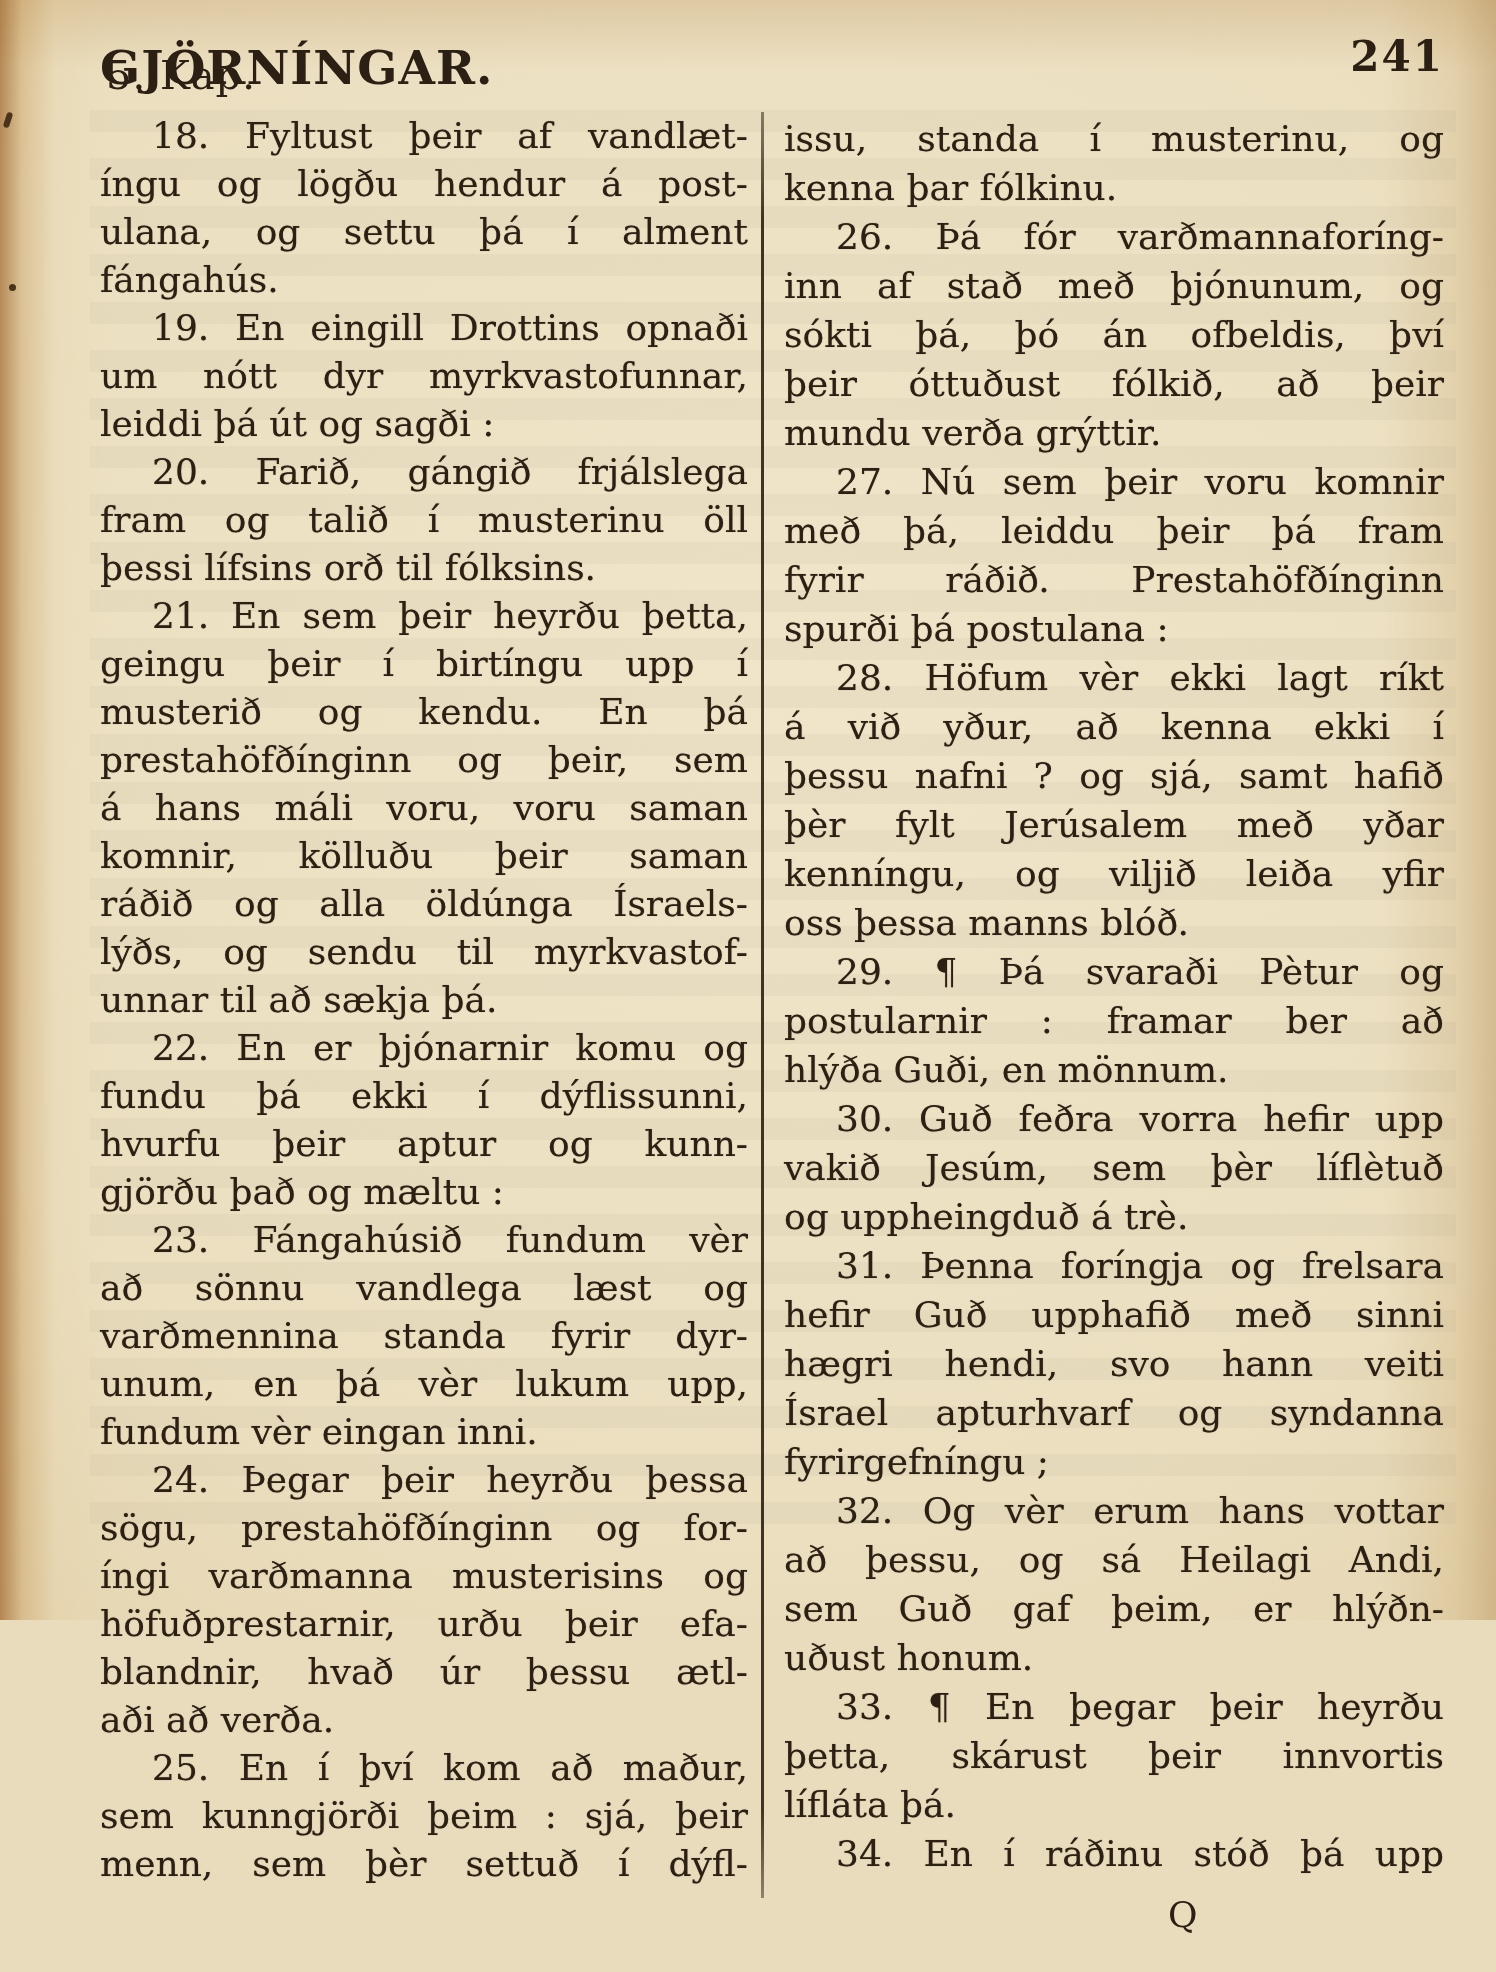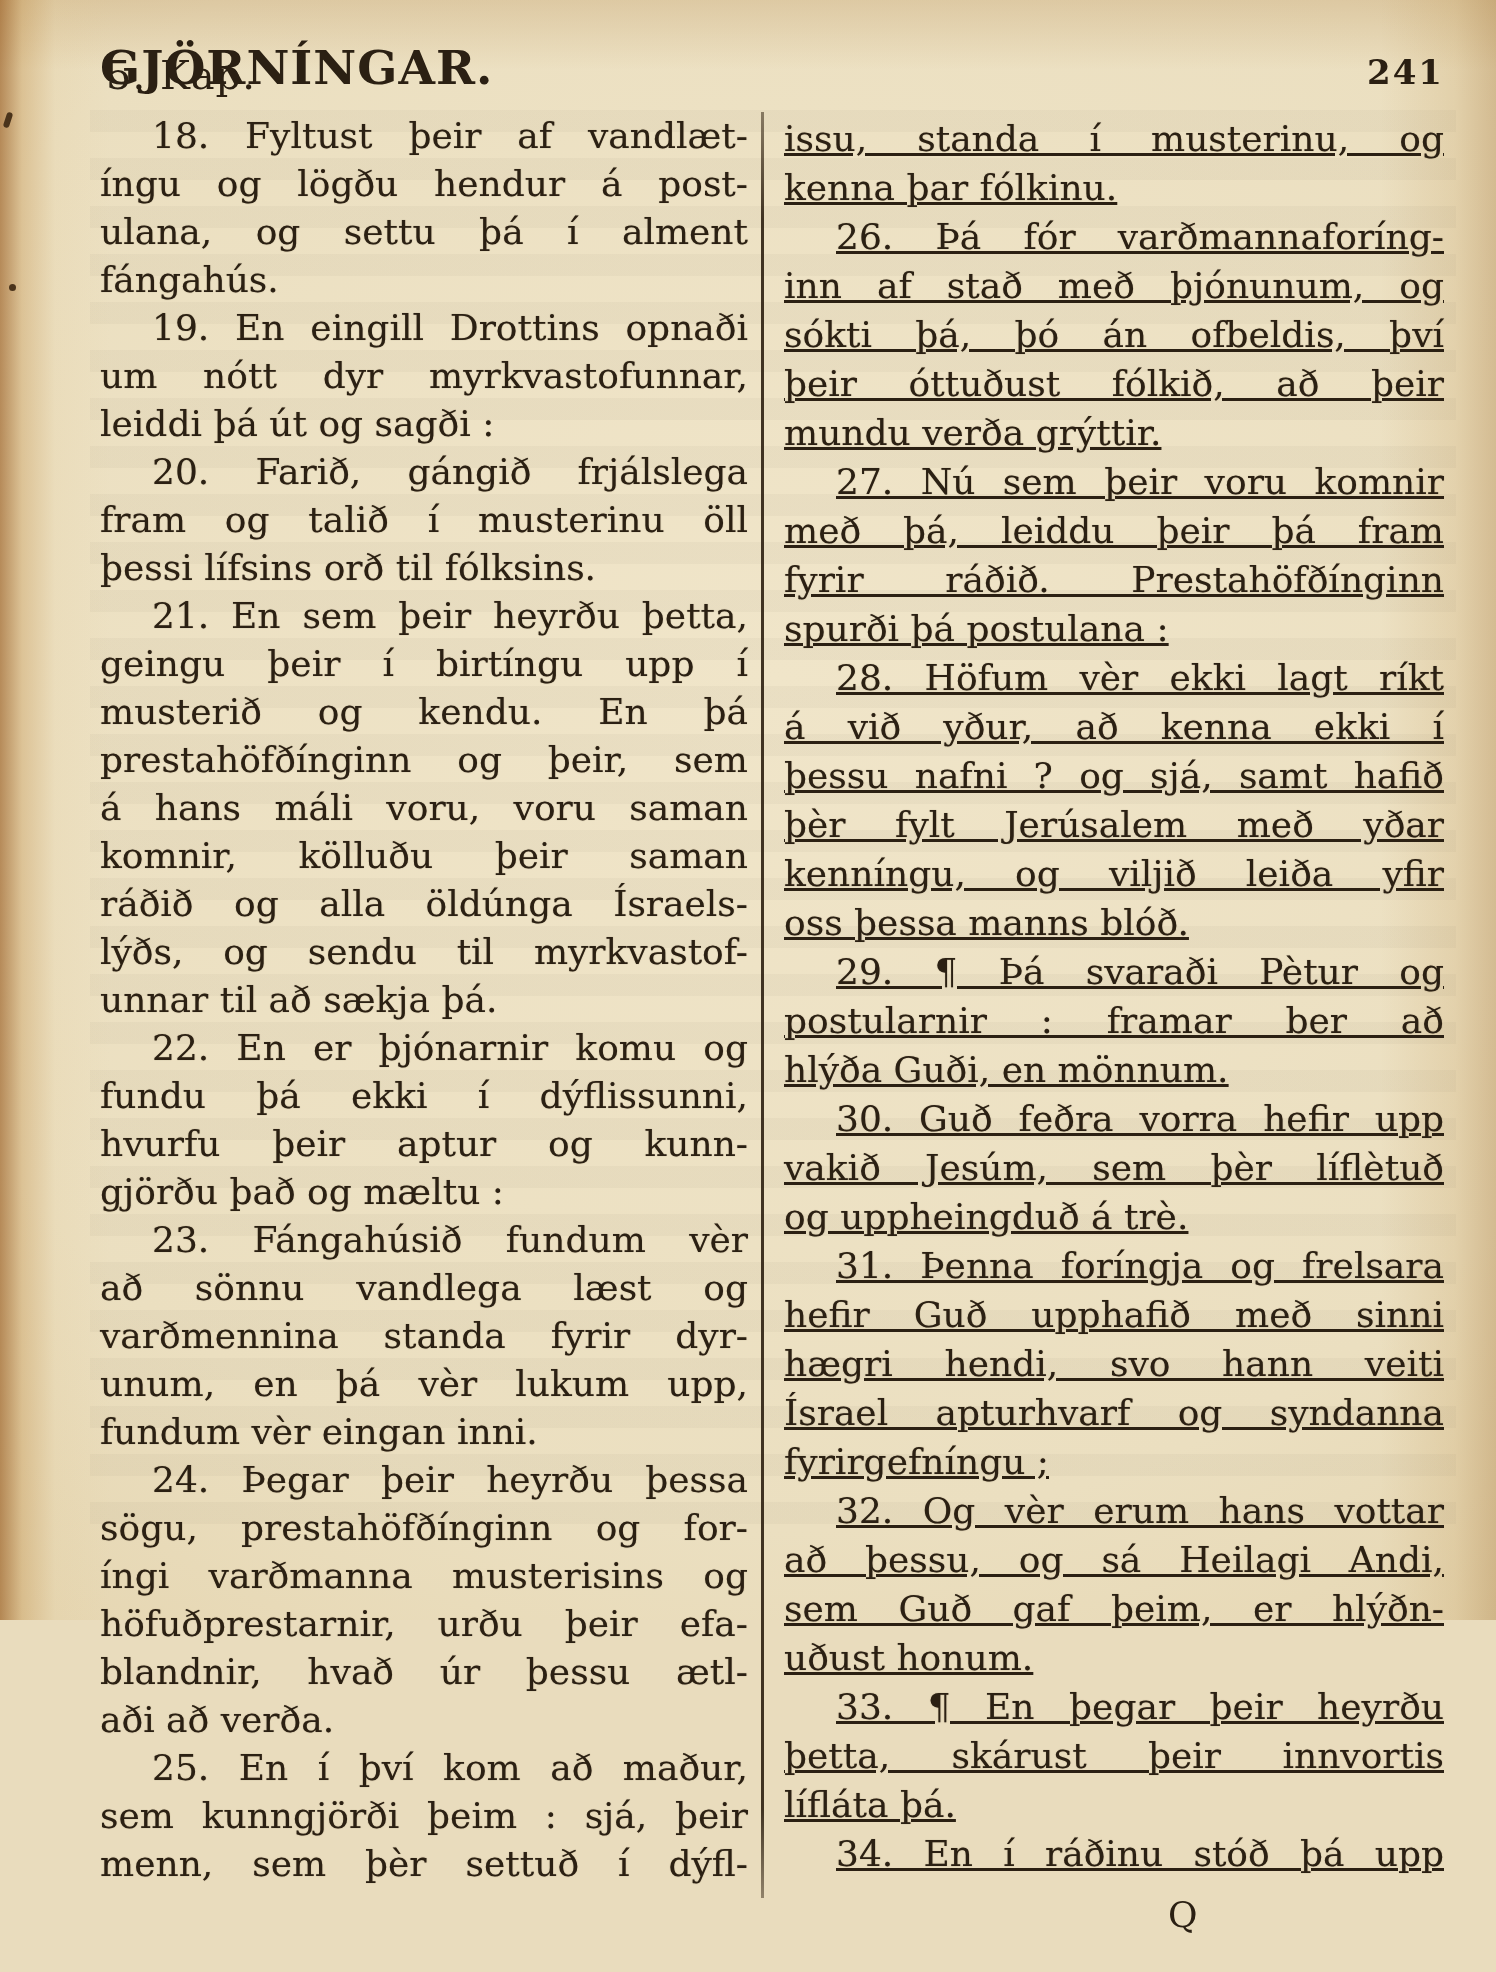"241" .header-pagenum { font-size: 34px -> 42px; top: 52px -> 32px }
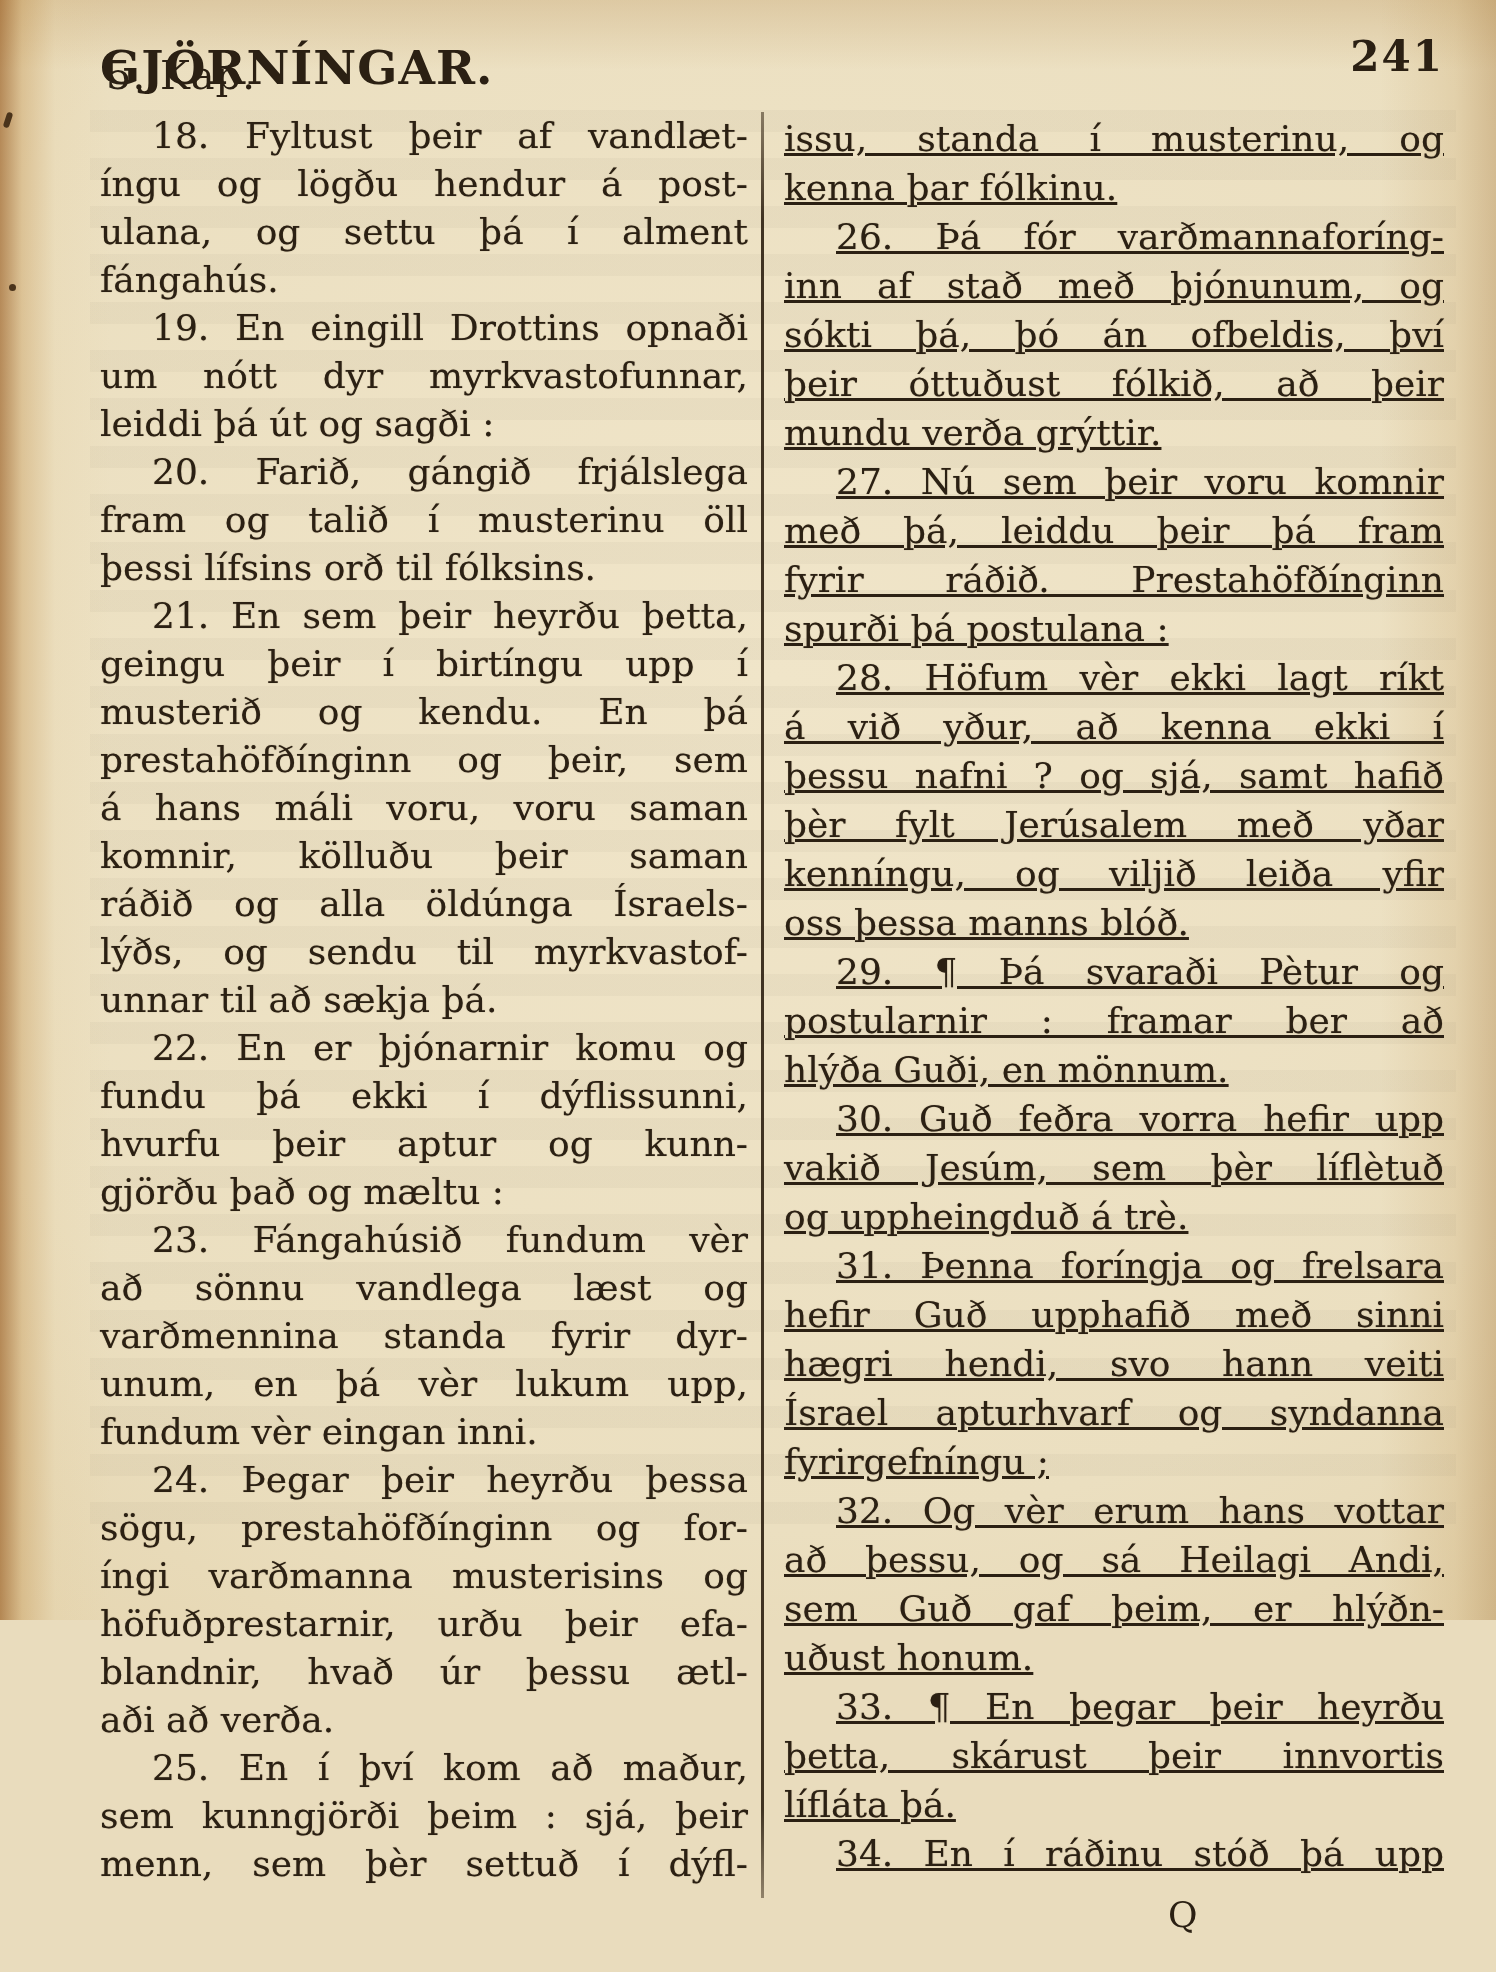"issu, standa í musterinu, og" .col-right .line { text-decoration: underline -> none }
